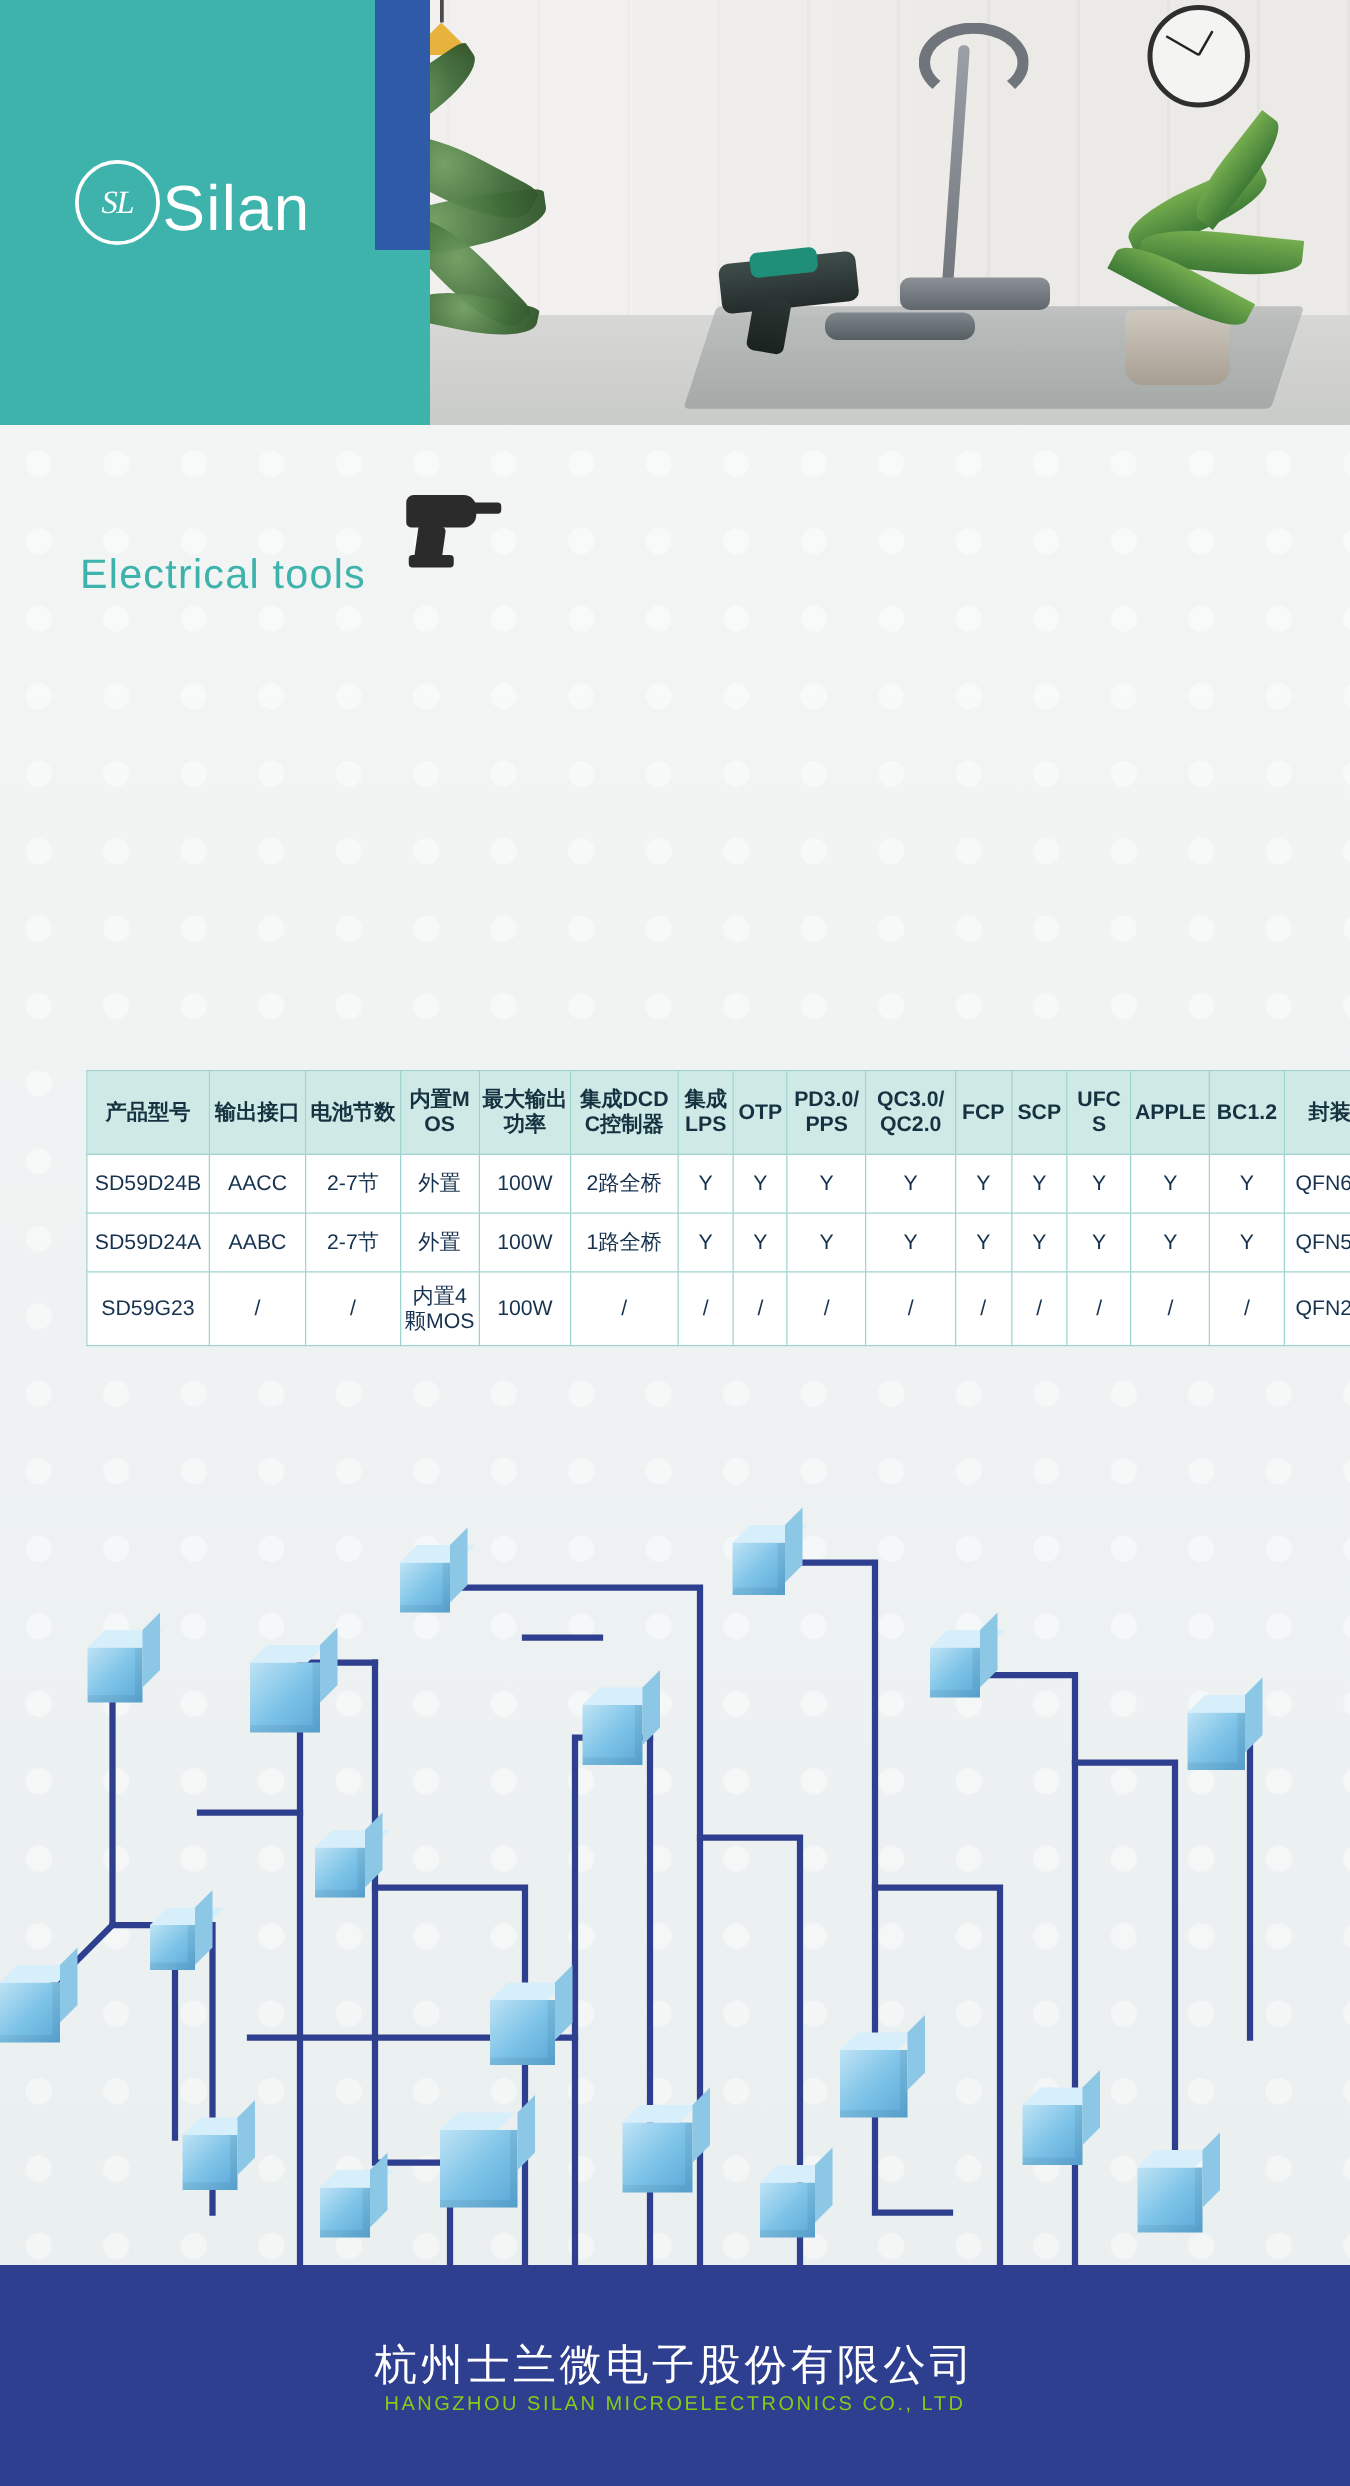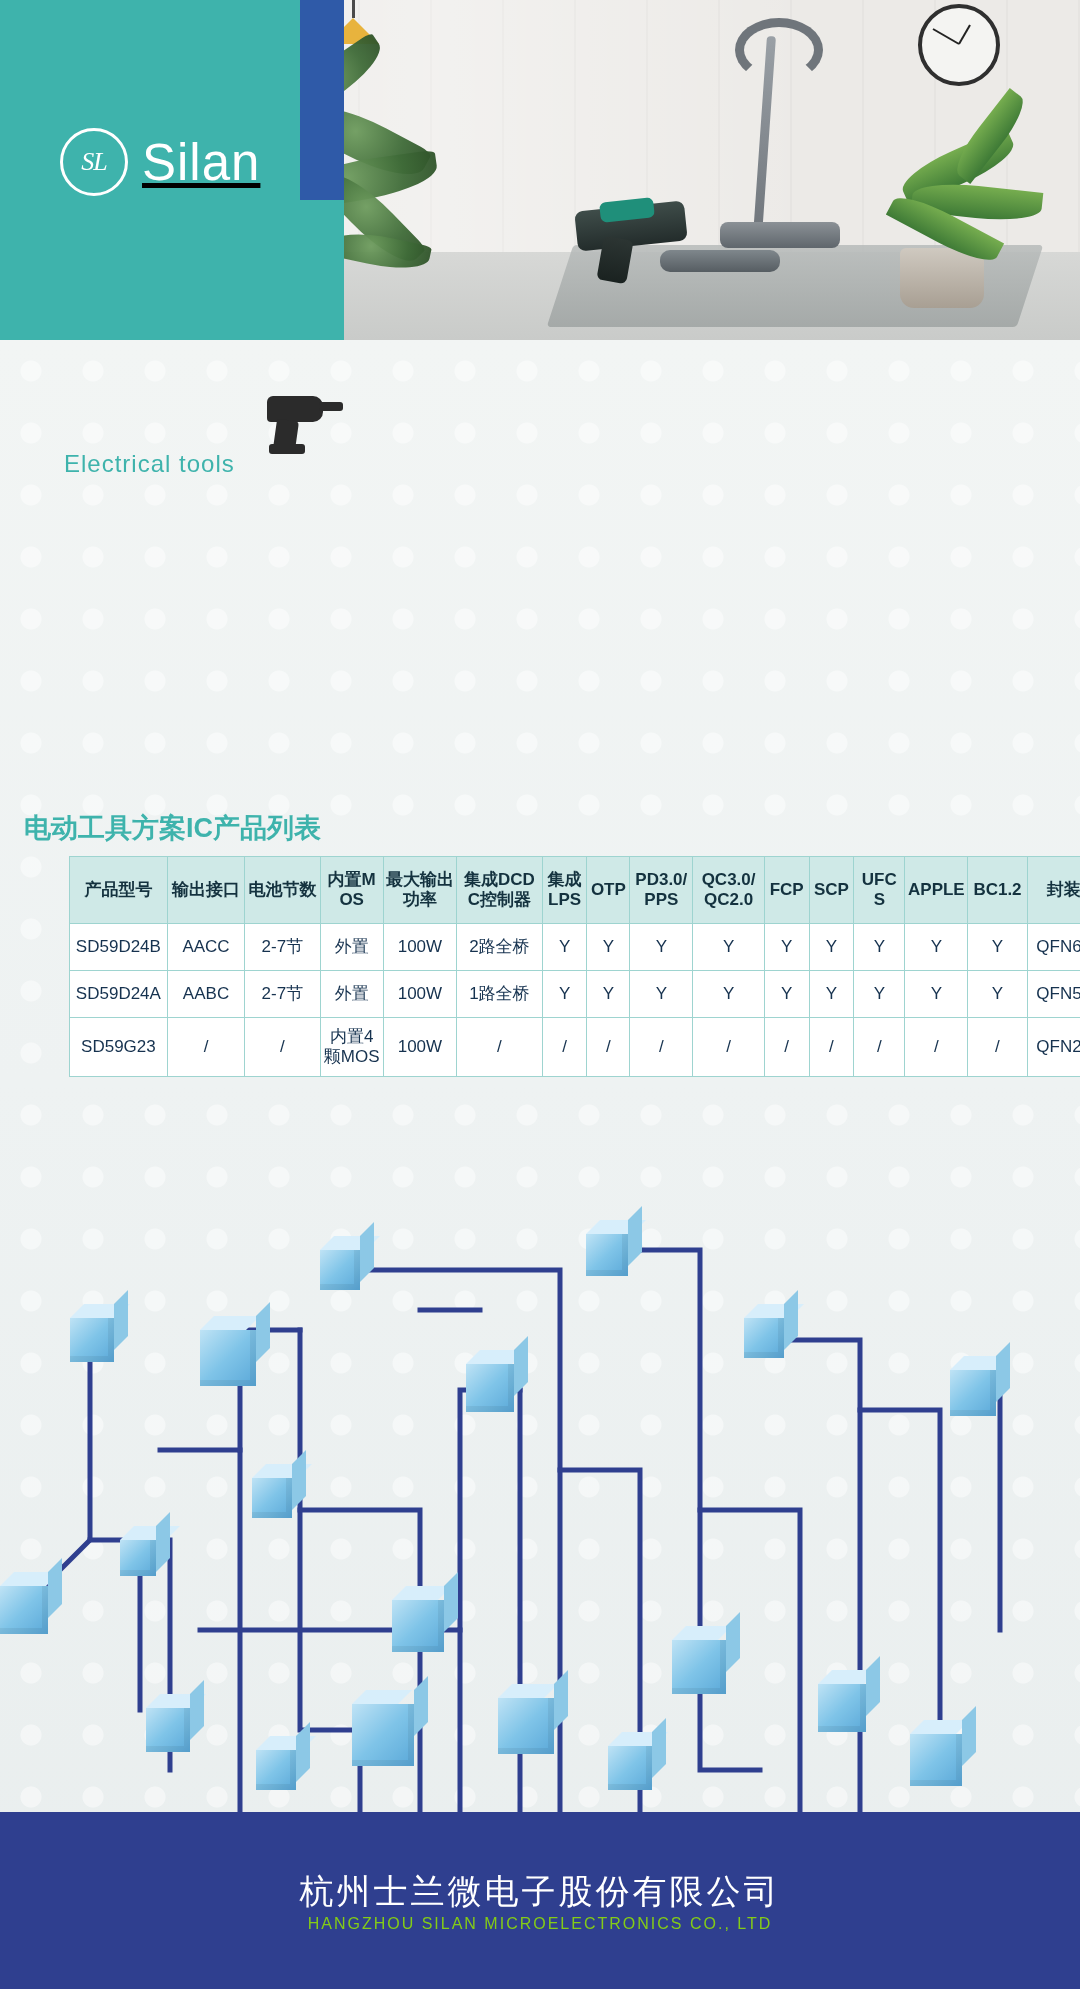"SL" .brand-inner { align-items: center -> flex-end; gap: 14px -> 2px; text-decoration: underline -> none }
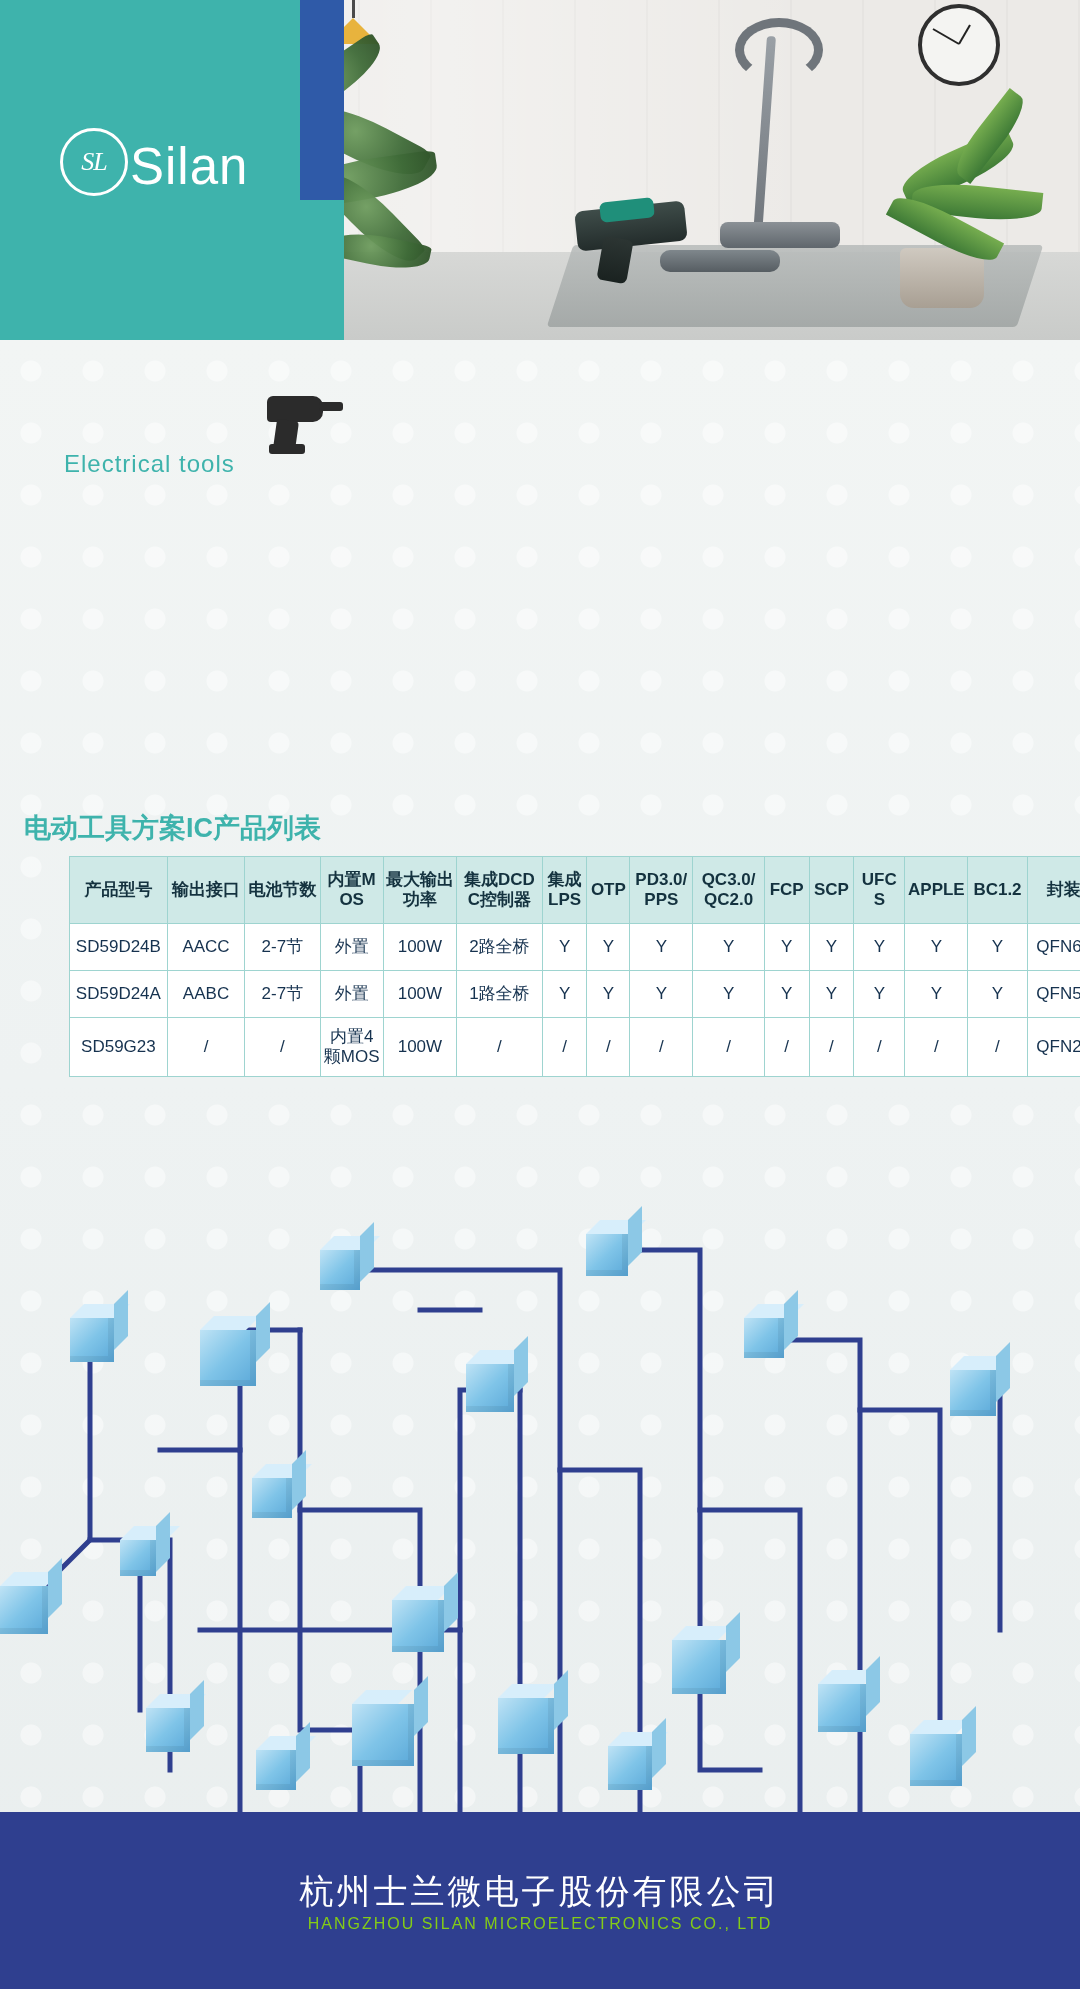"Electrical tools" .title-en { font-size: 24px -> 33px }
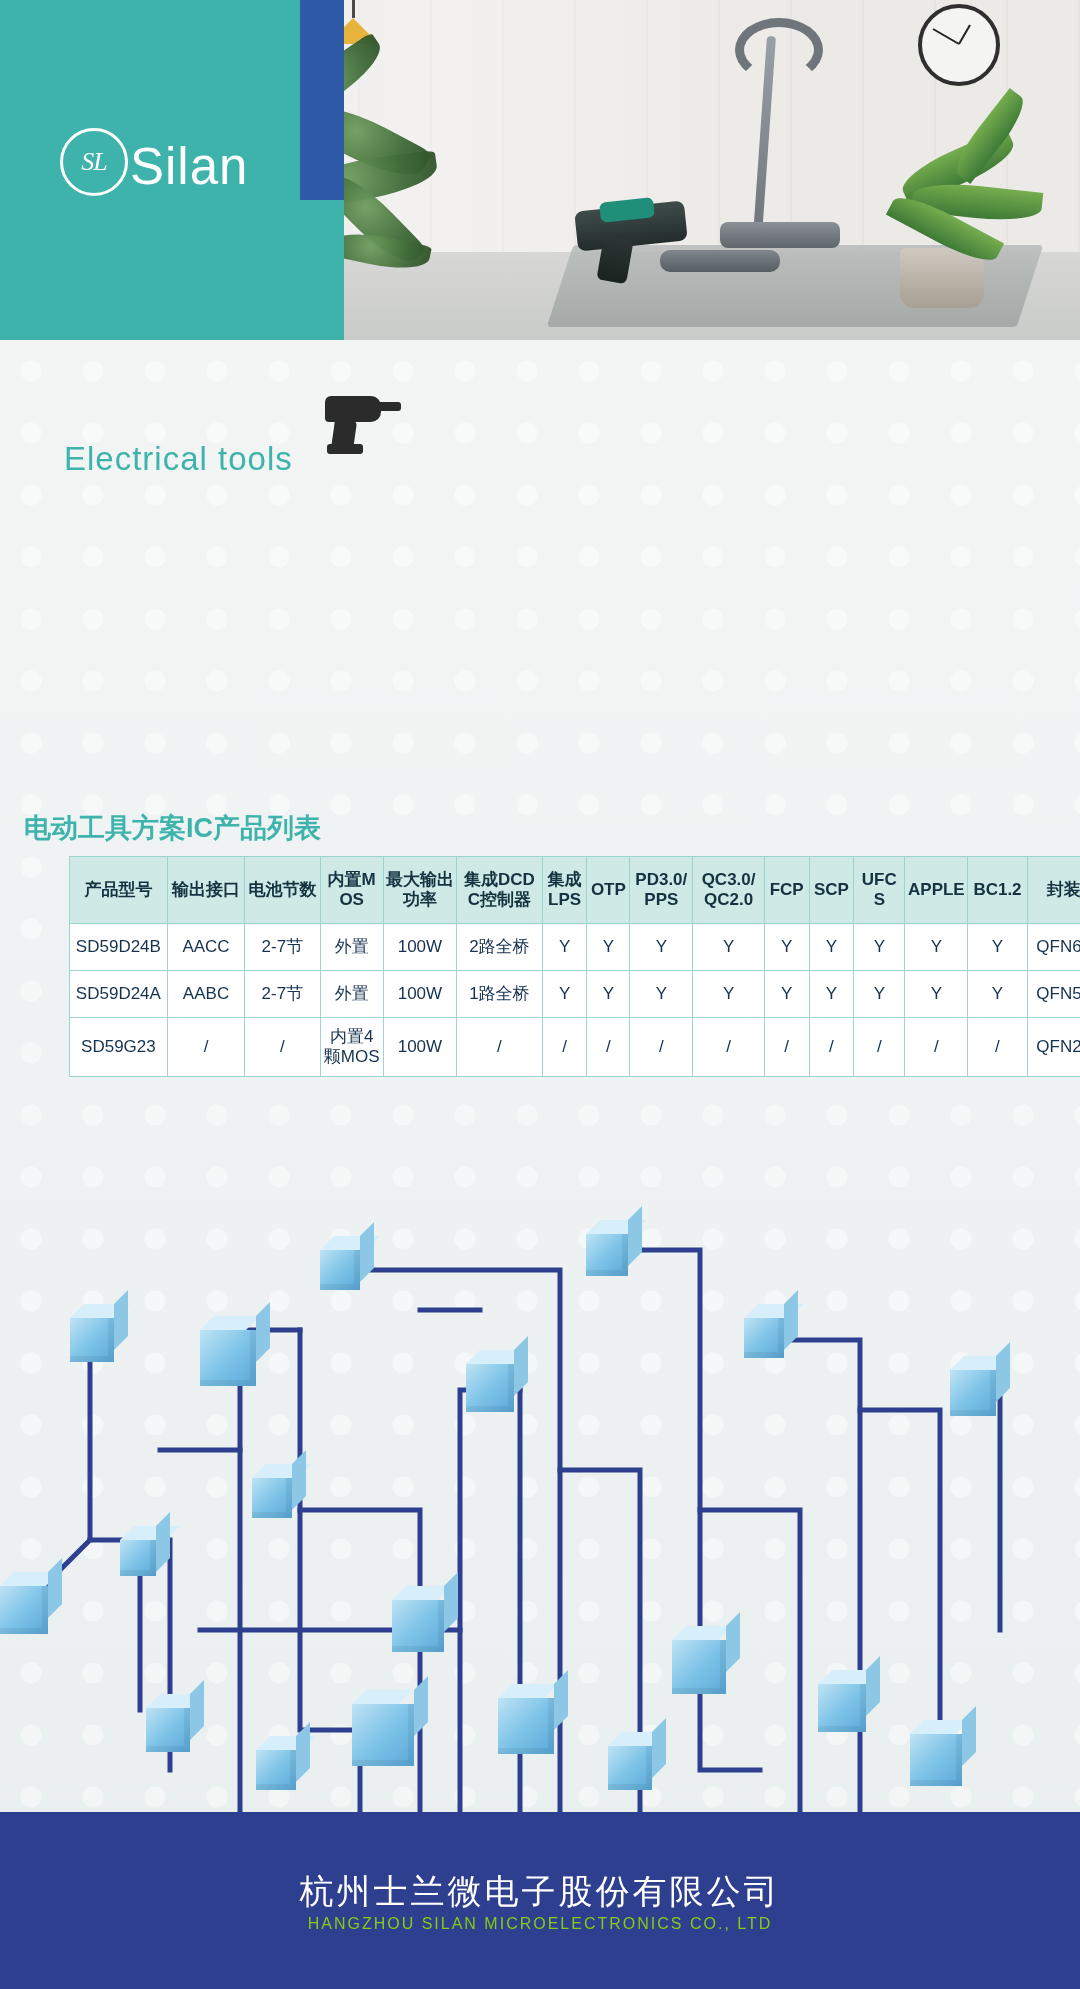"电动工具方案IC产品列表" div.list-title { html: <div>电动工具方案IC产品列表</div> -> none }
